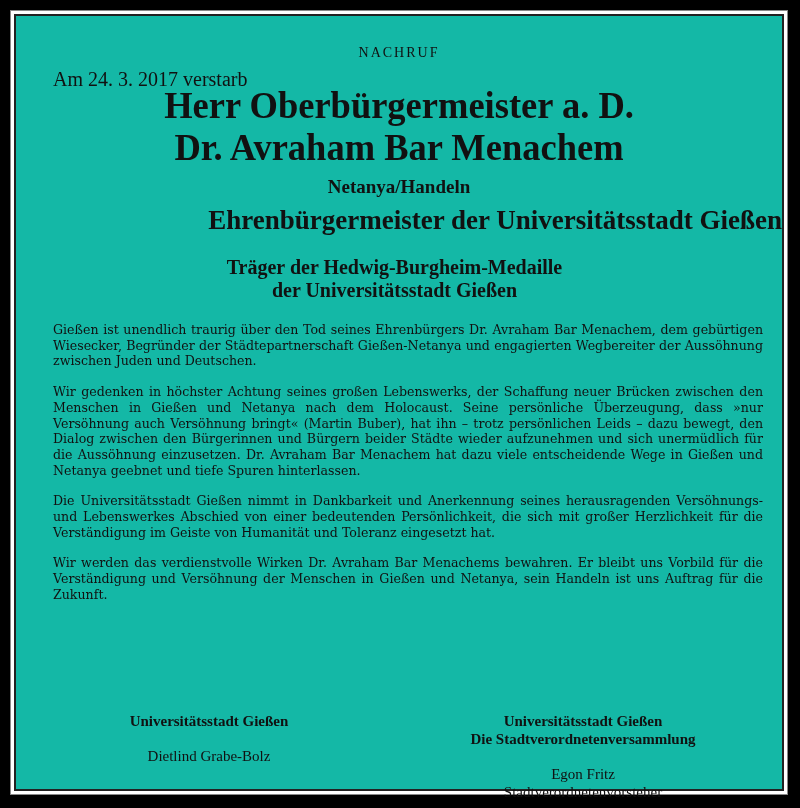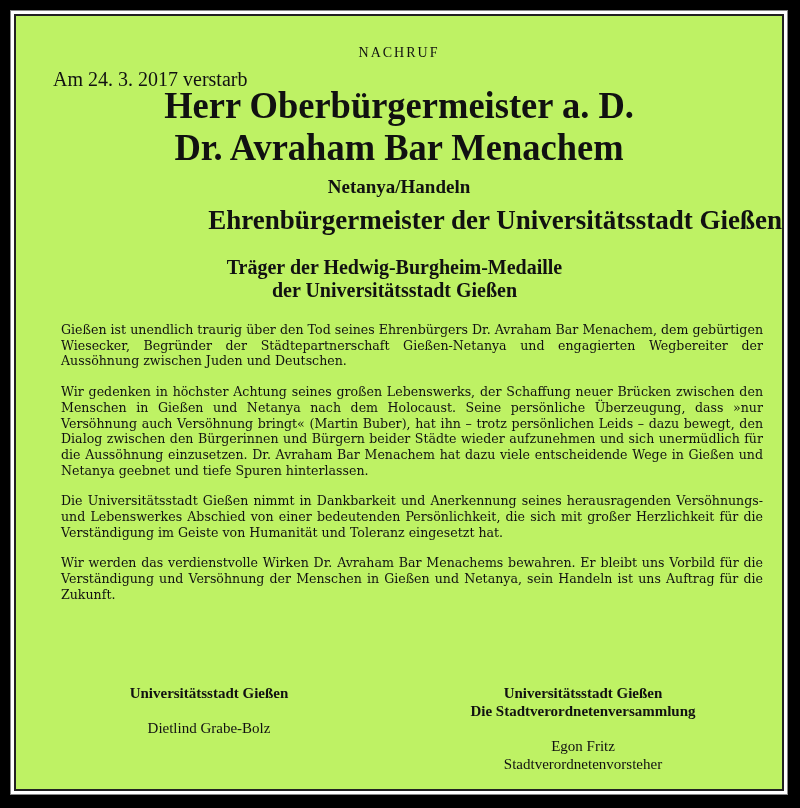"NACHRUF" .frame-inner { background: #bef264 -> #14b8a6 }
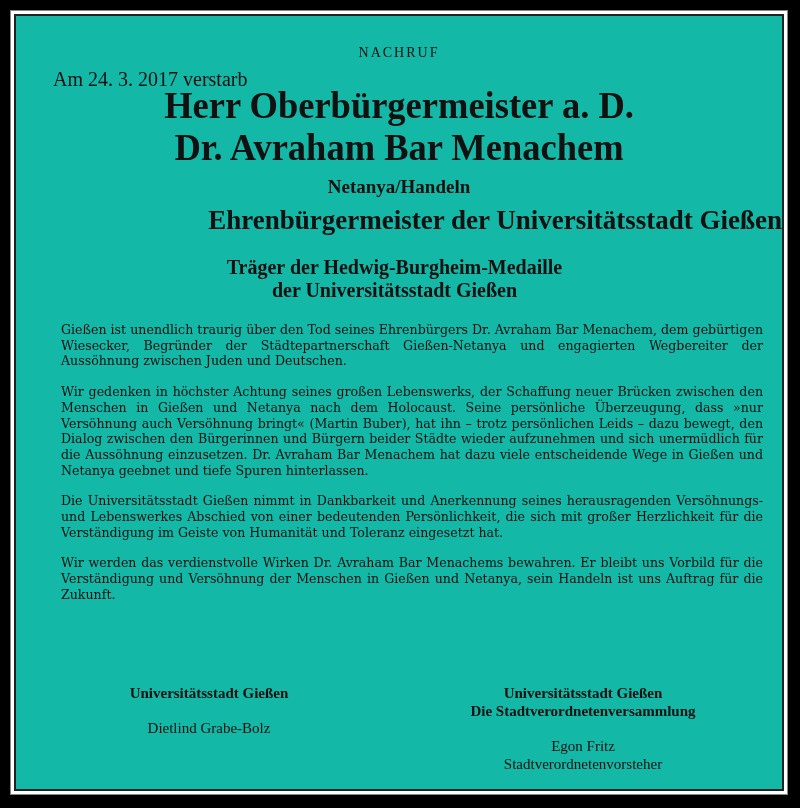"Gießen ist unendlich traurig über" .body-text p { margin: 0 0 15px 8px -> 0 0 15px 0 }
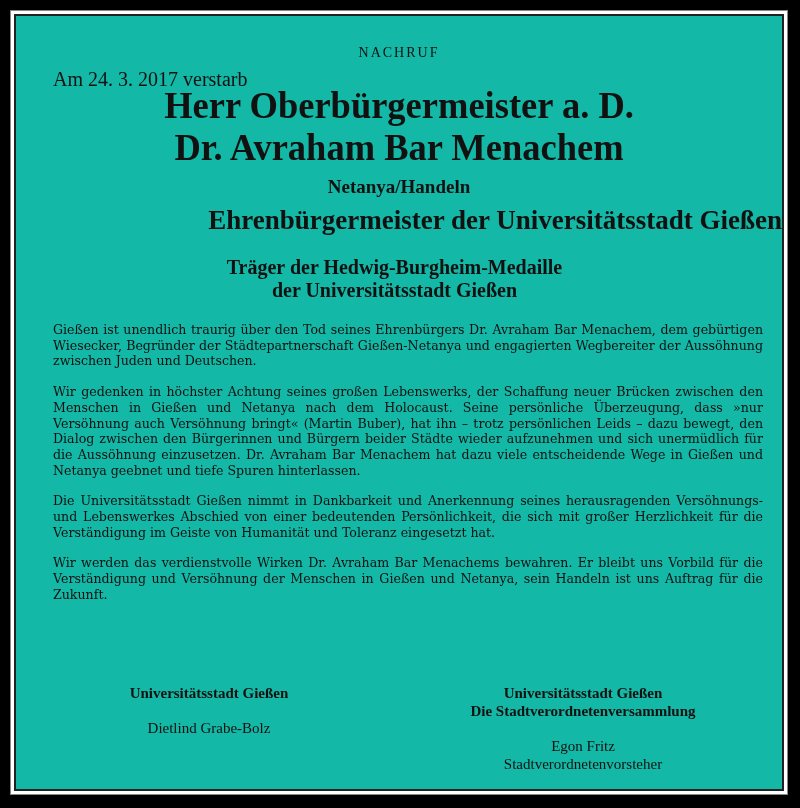"Universitätsstadt Gießen" .sig { top: 668px -> 696px }
